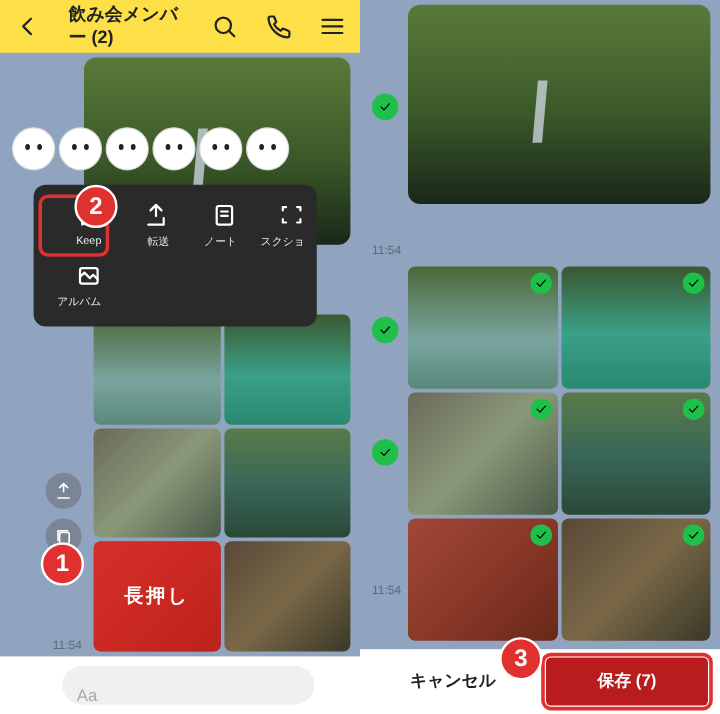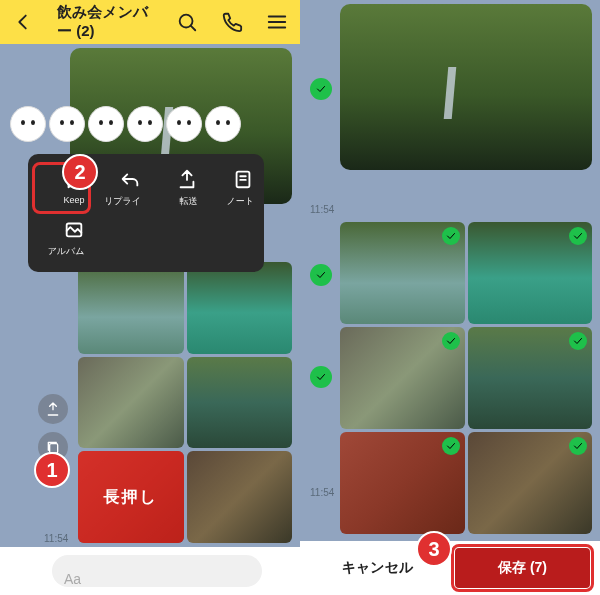"リプライ" div.pbtn { html: <div> <div> <svg> <path></path> </svg> </div> <span>リプライ</span> </div> -> none }
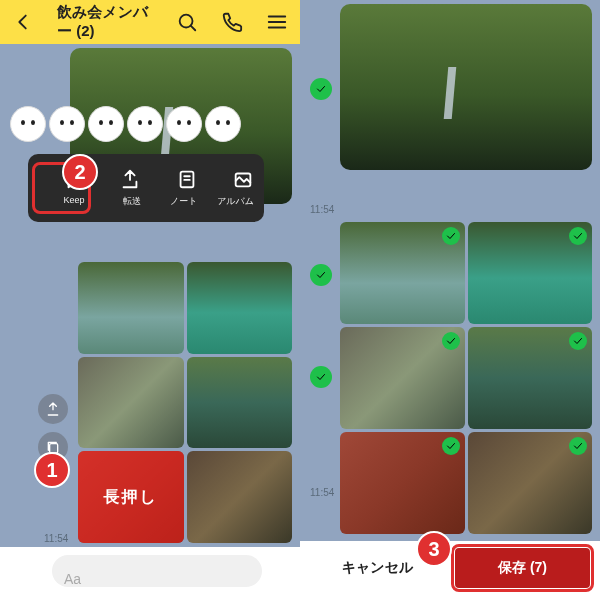"スクショ" div.pbtn { html: none -> <div> <div> <svg> <path></path> </svg> </div> <span>スクショ</span> </div> }
